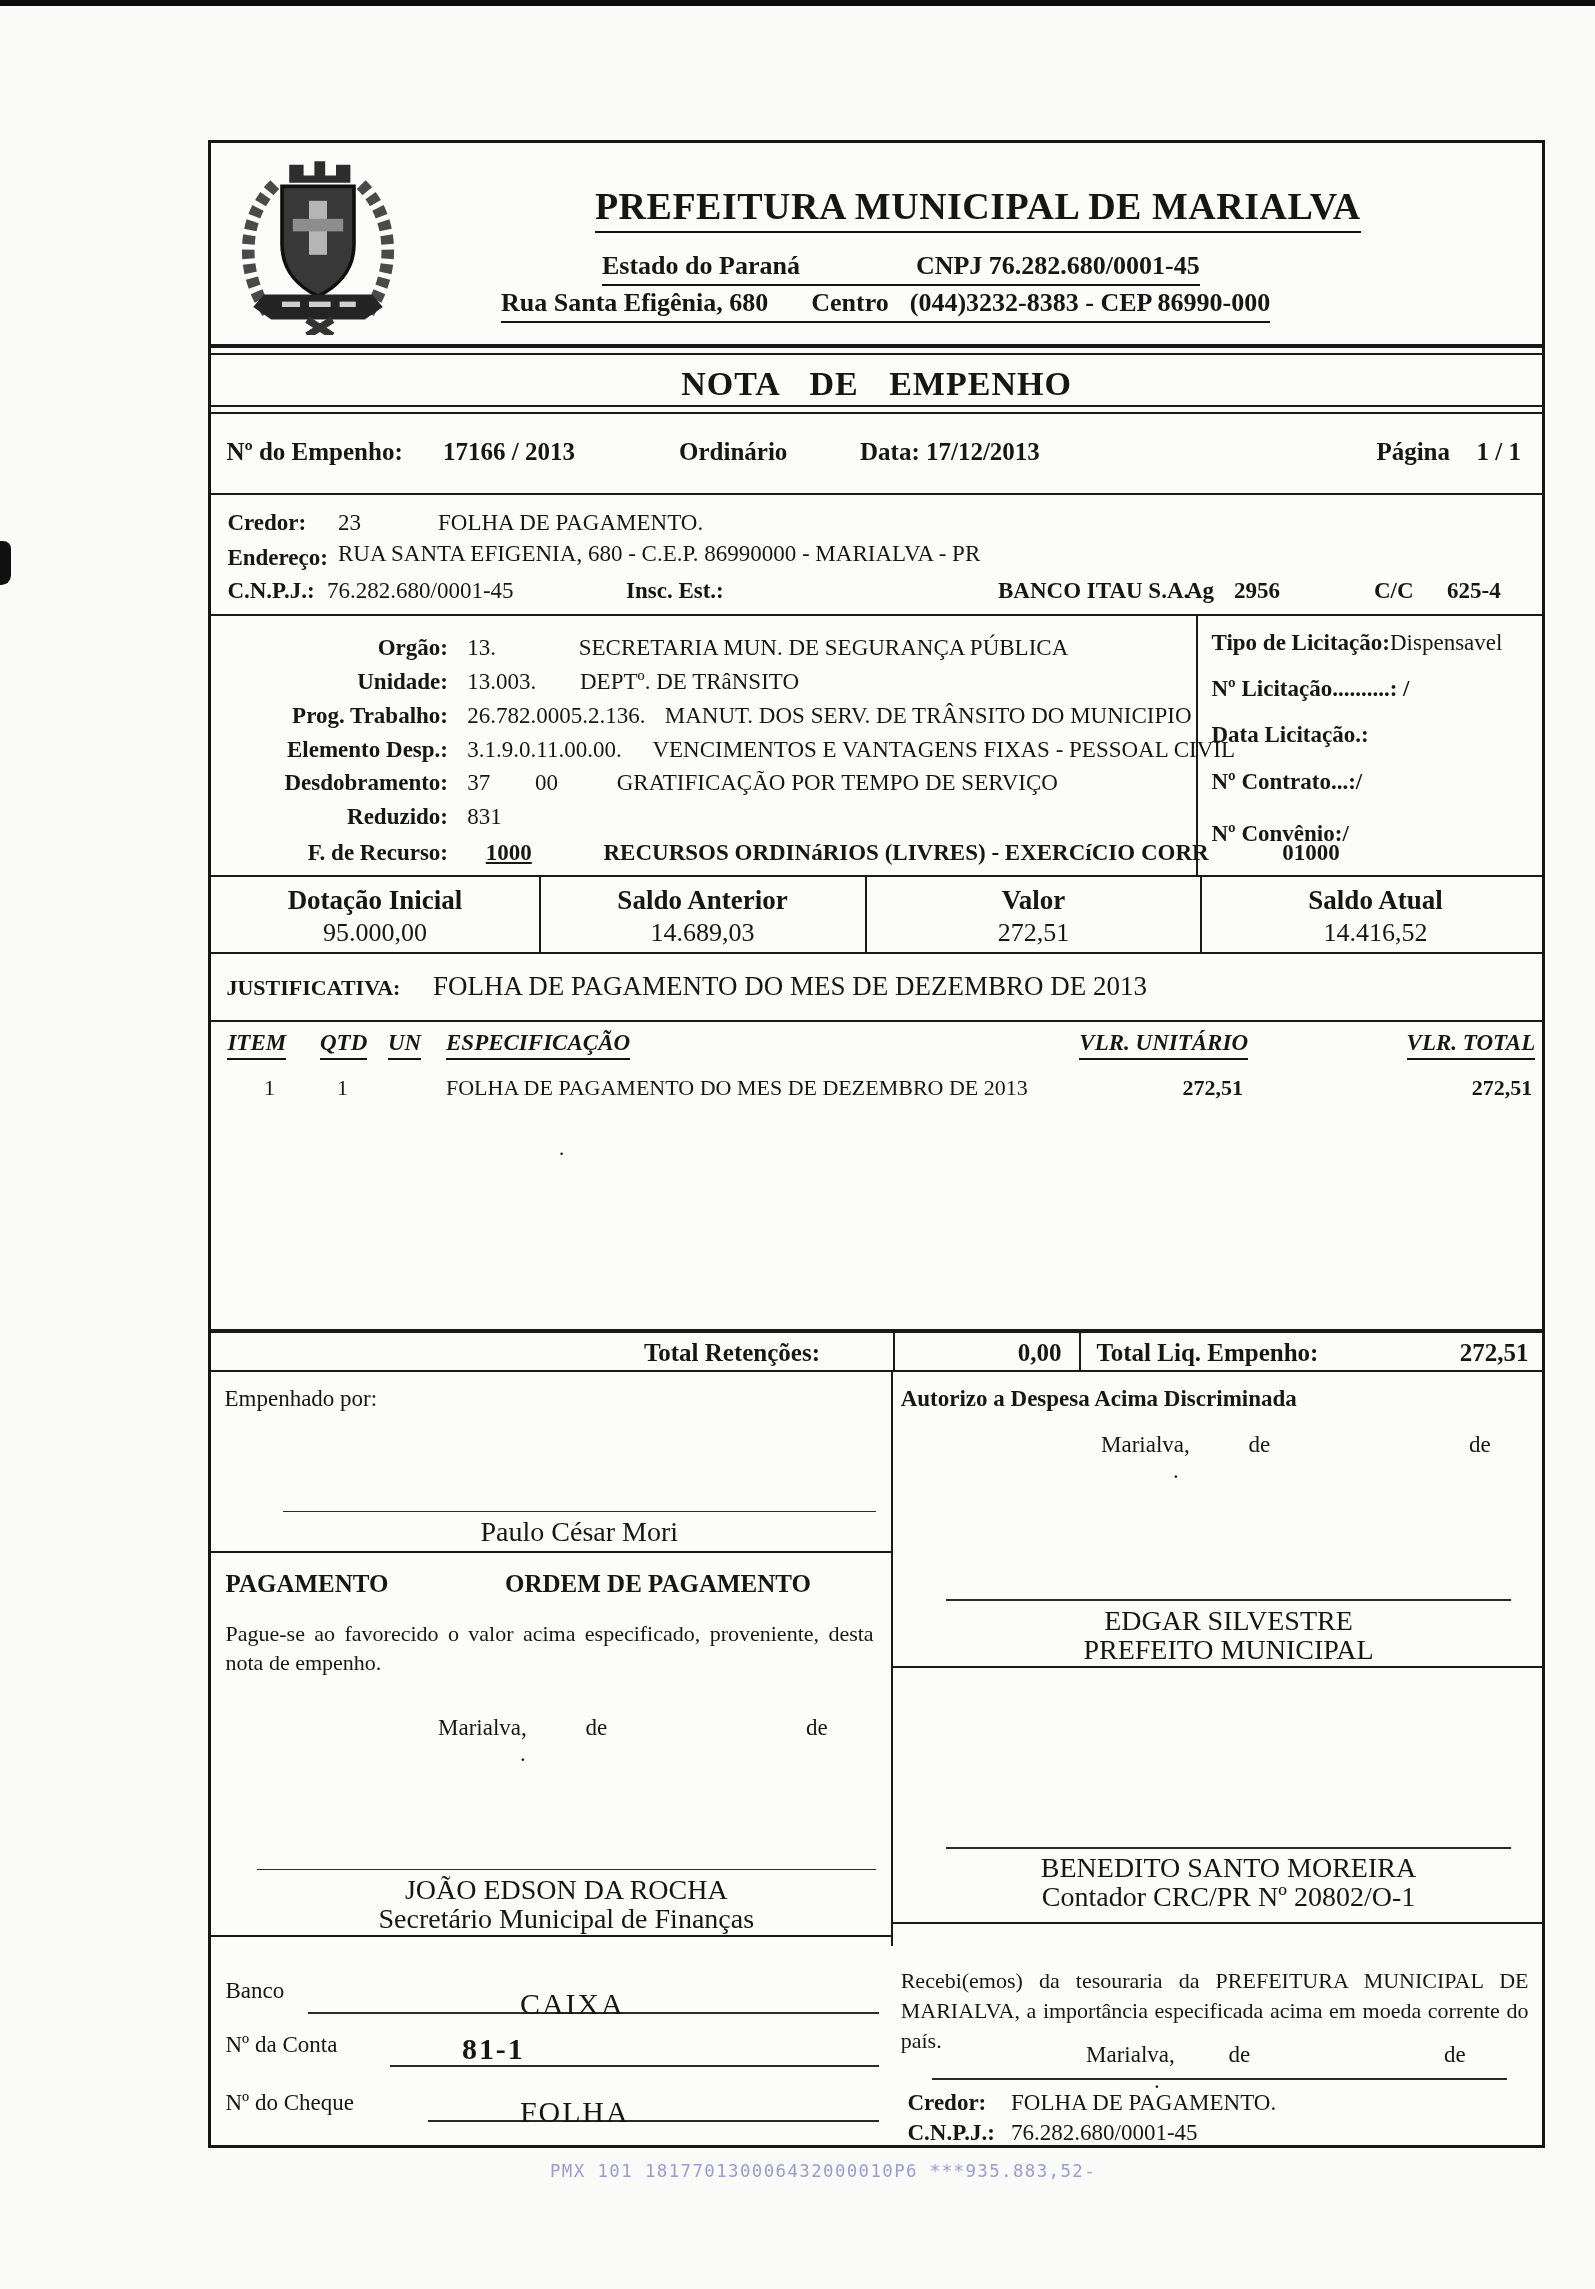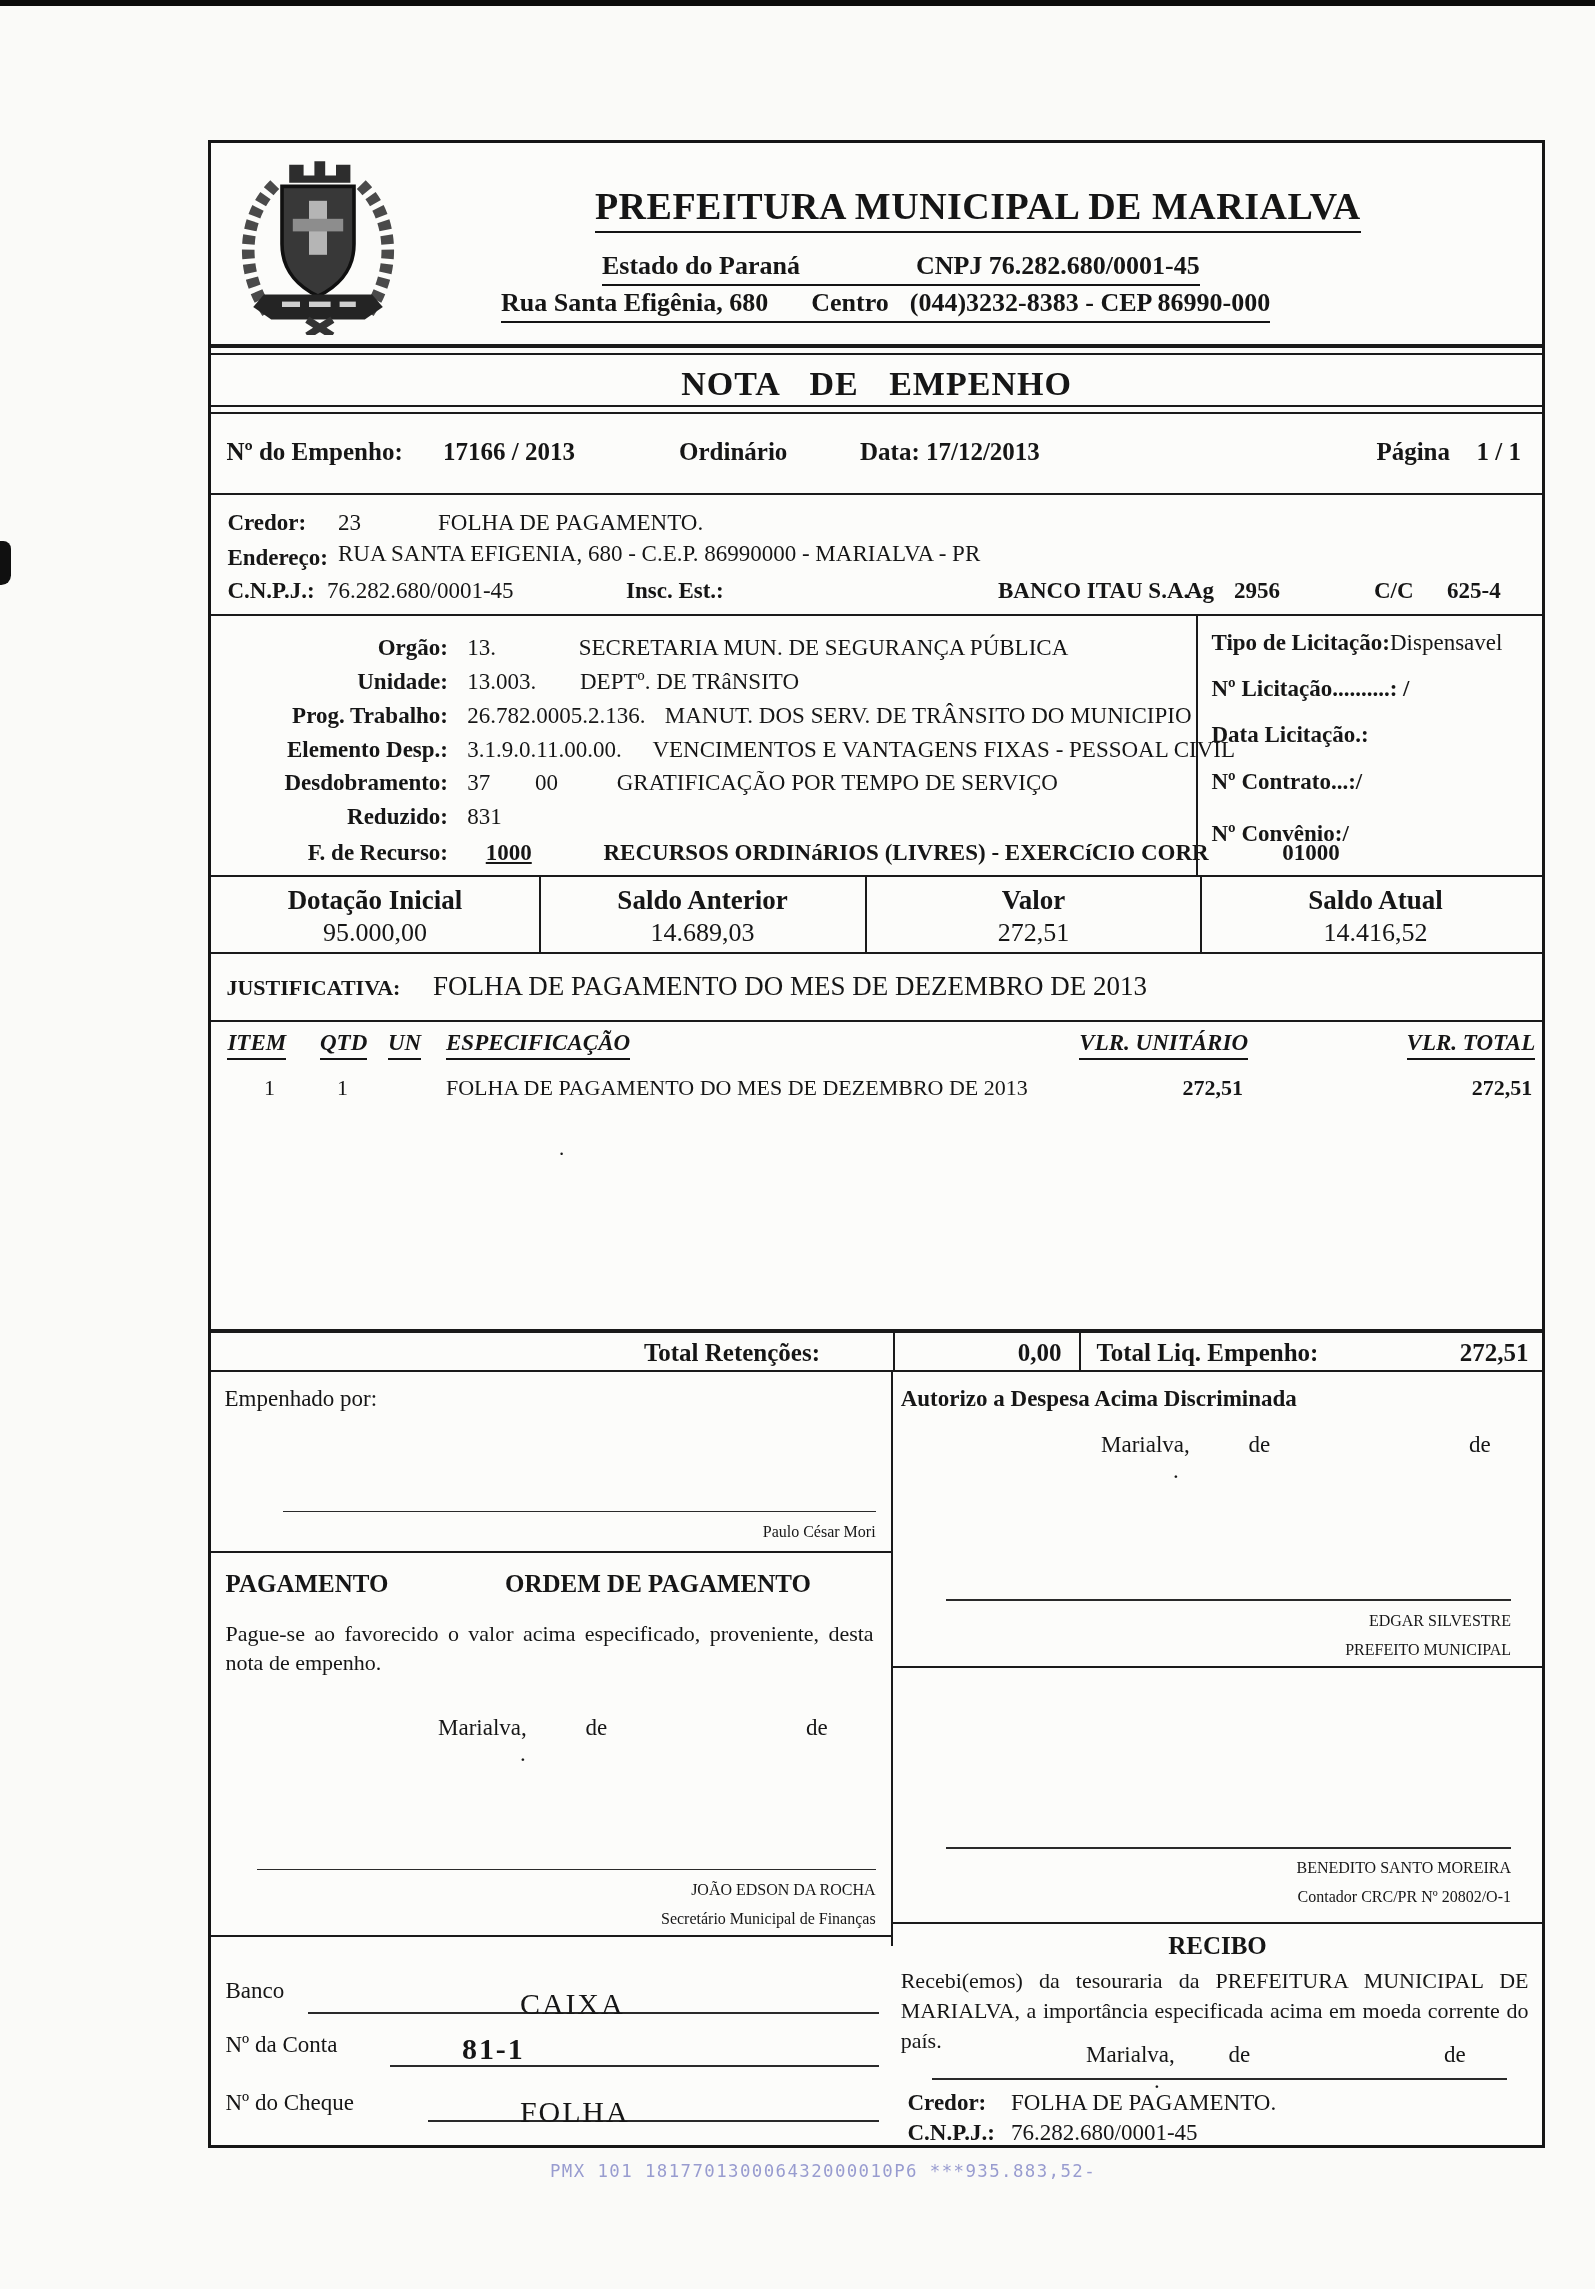"Paulo César Mori" .cname { font-size: 16px -> 28px; text-align: right -> center }
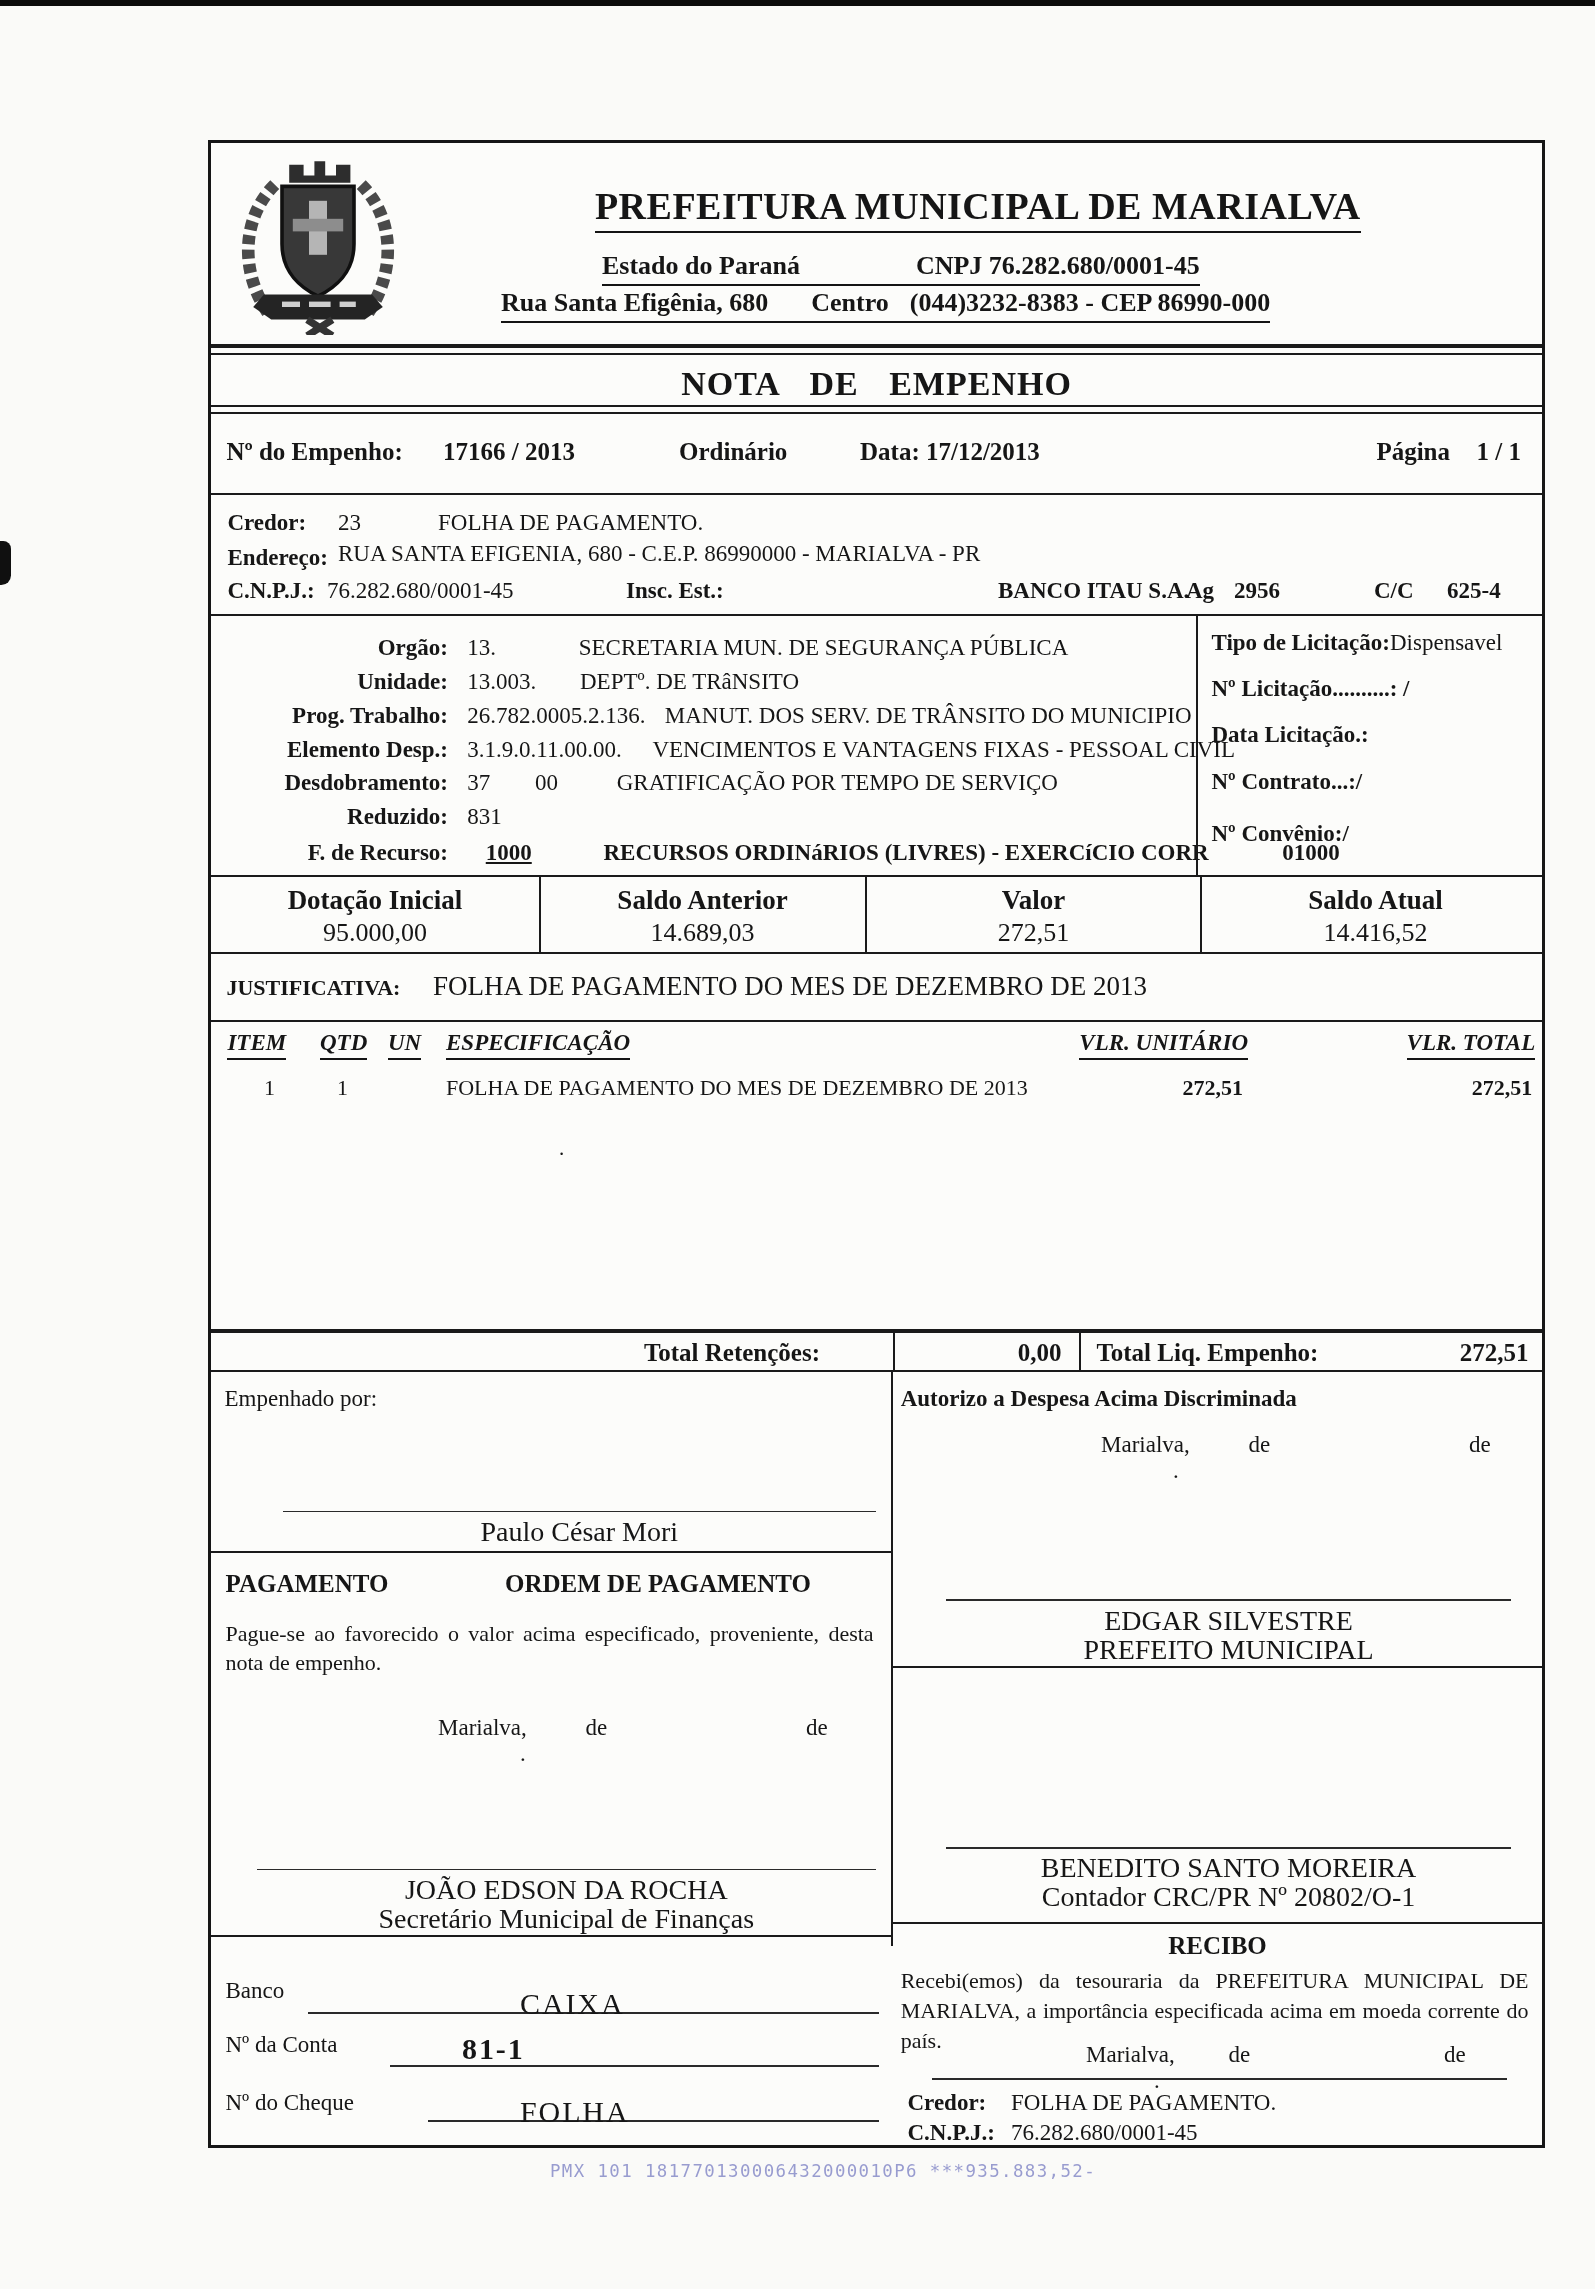"RECIBO" div.a { html: <div>RECIBO</div> -> none }
